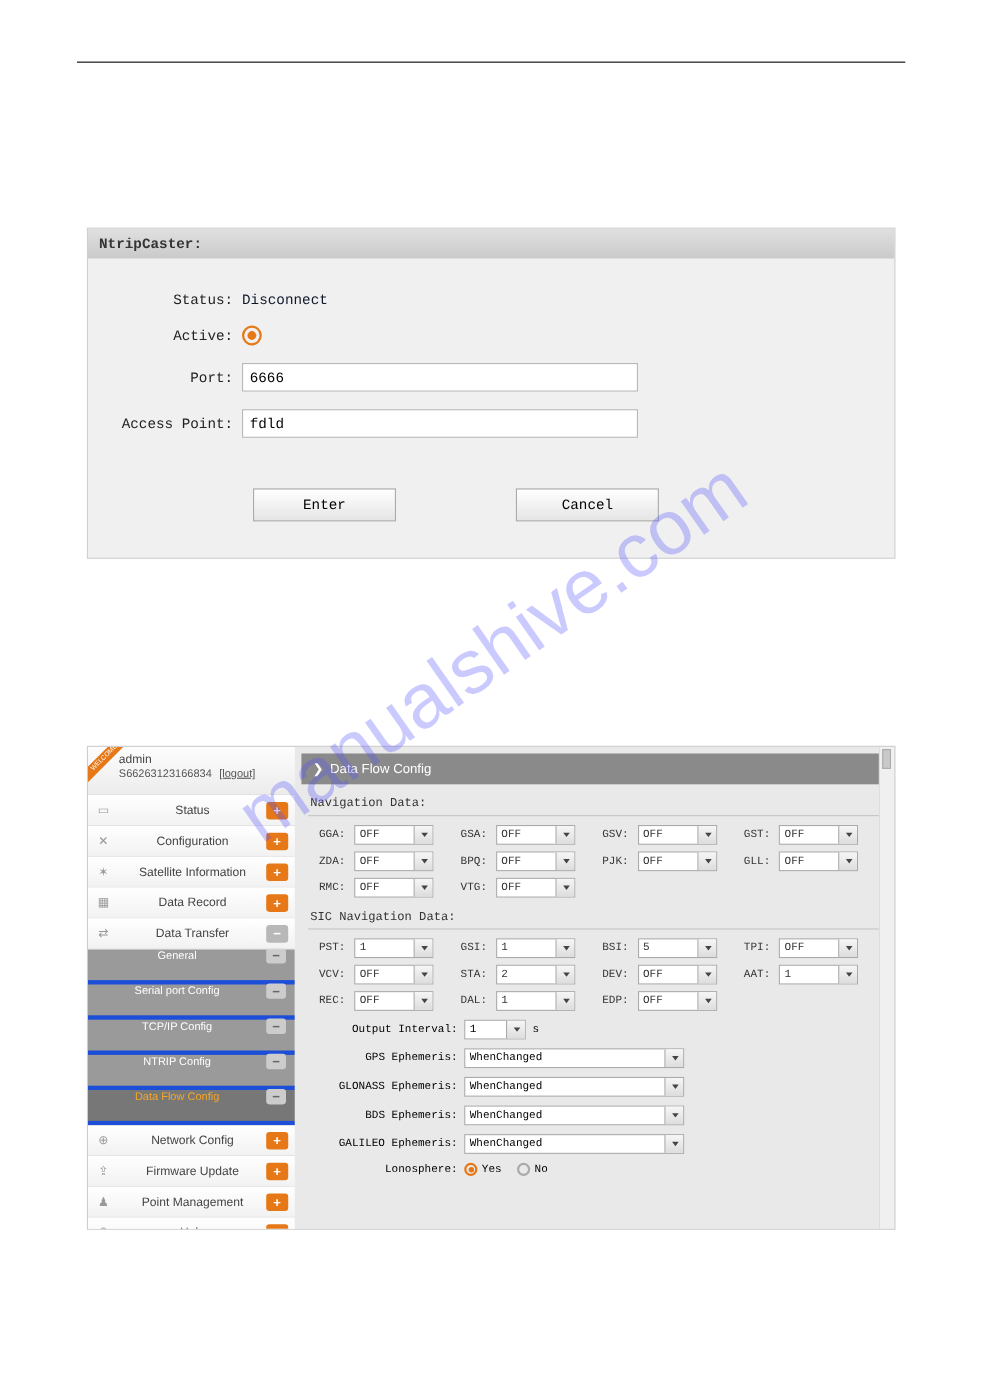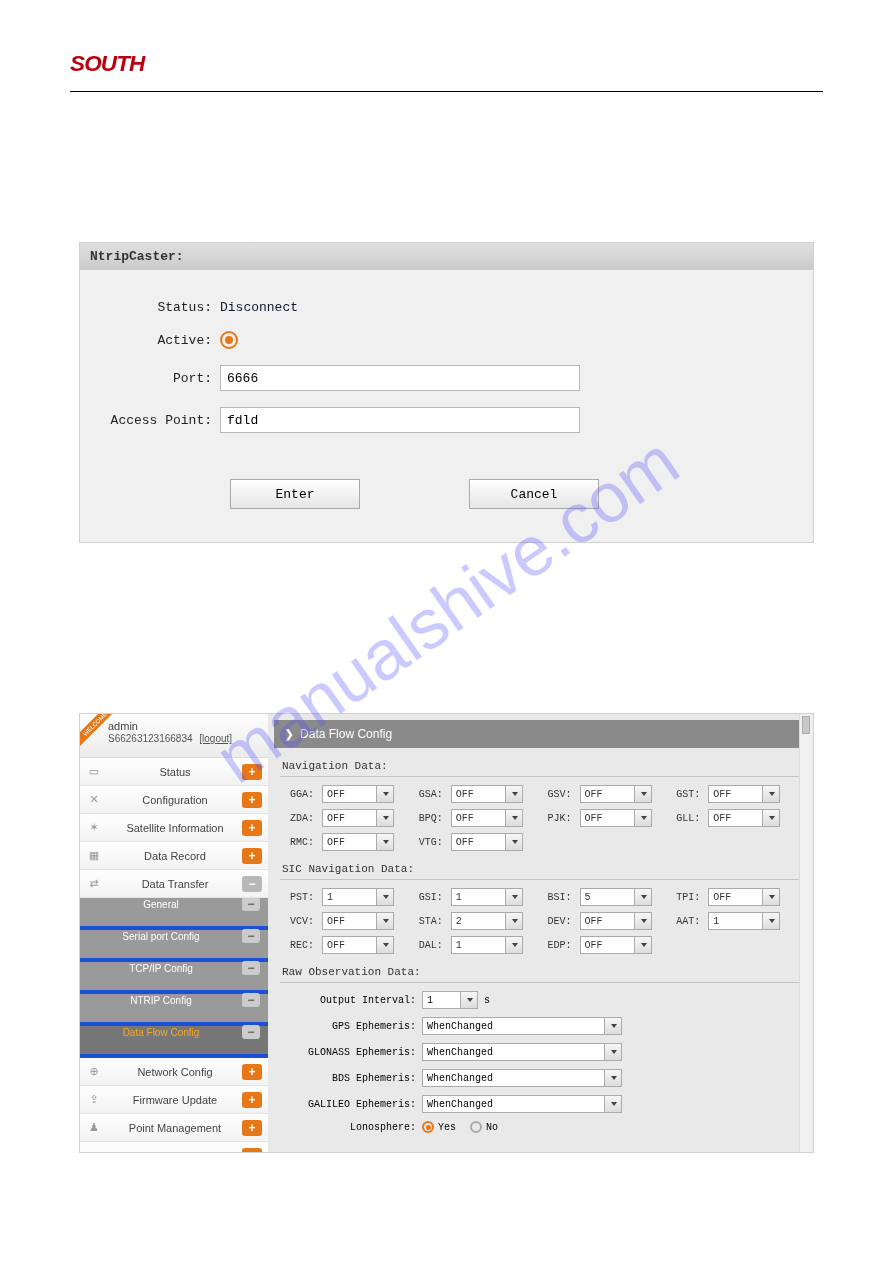"SOUTH" div.logo { html: <div> <svg> <text>SOUTH</text> </svg> </div> -> none }
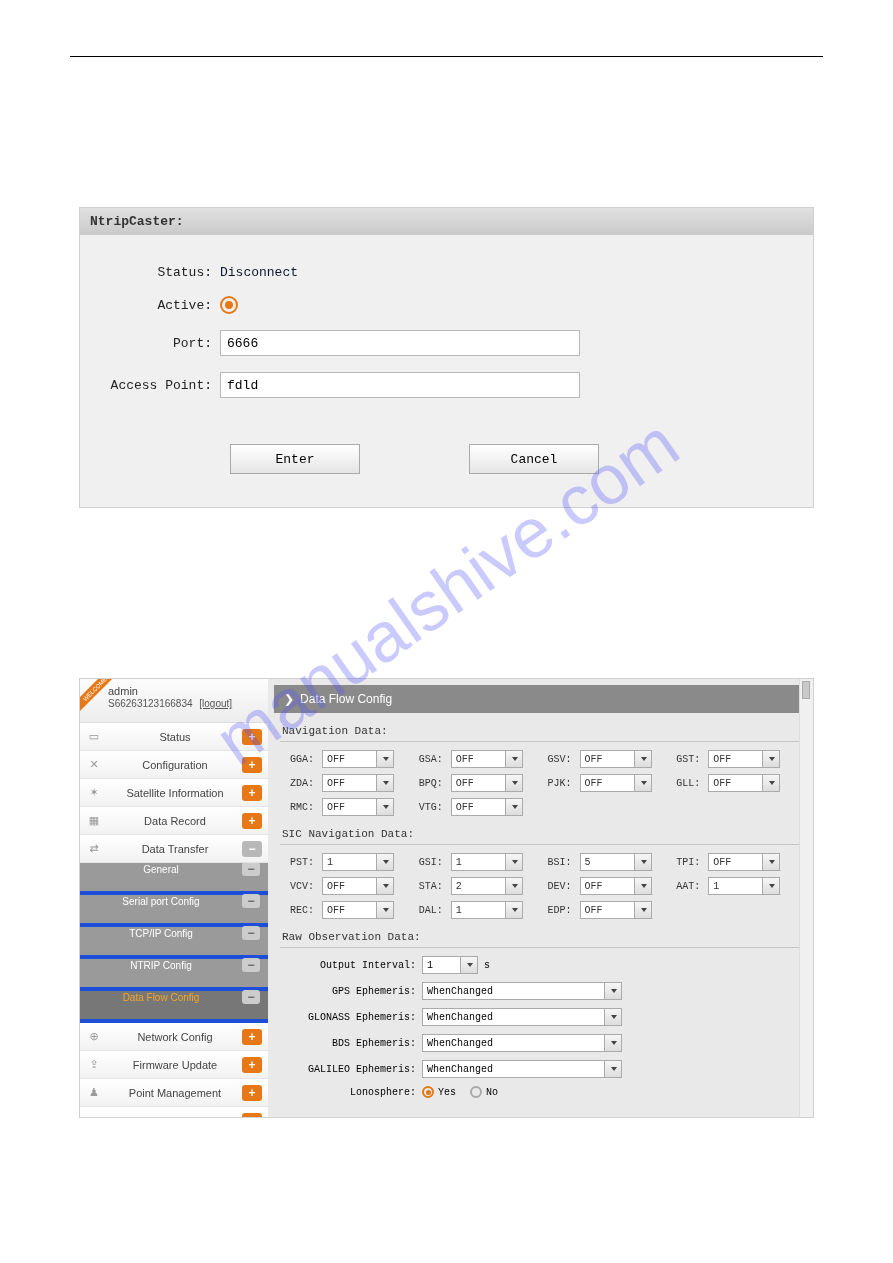"Raw Observation Data:" div.sechead { html: <div>Raw Observation Data:</div> -> none }
